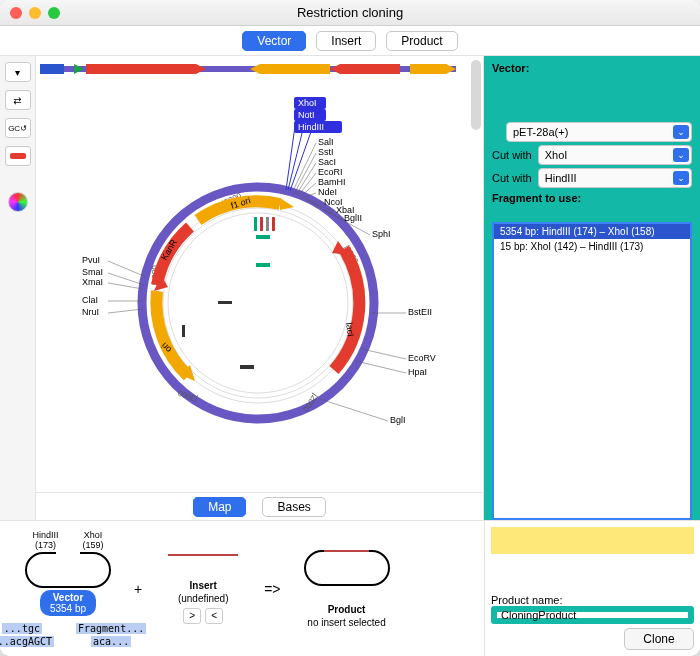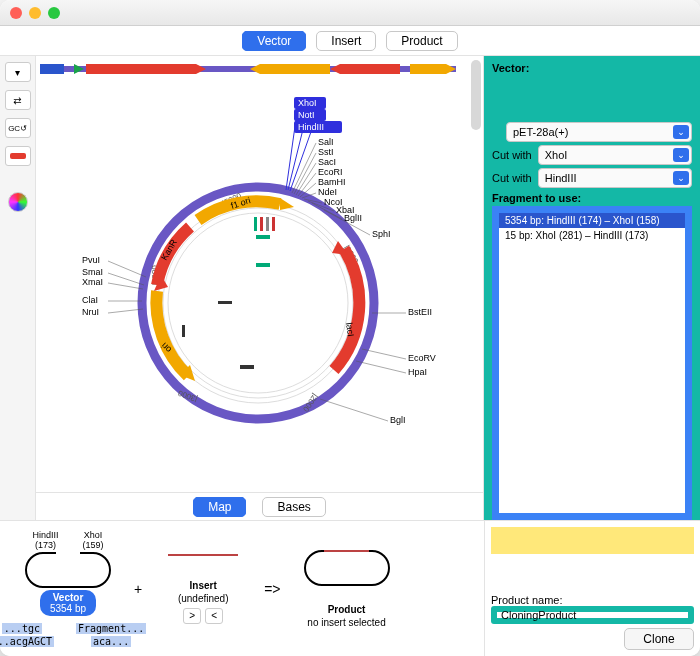"Restriction cloning" div.title { html: none -> <div>Restriction cloning</div> }
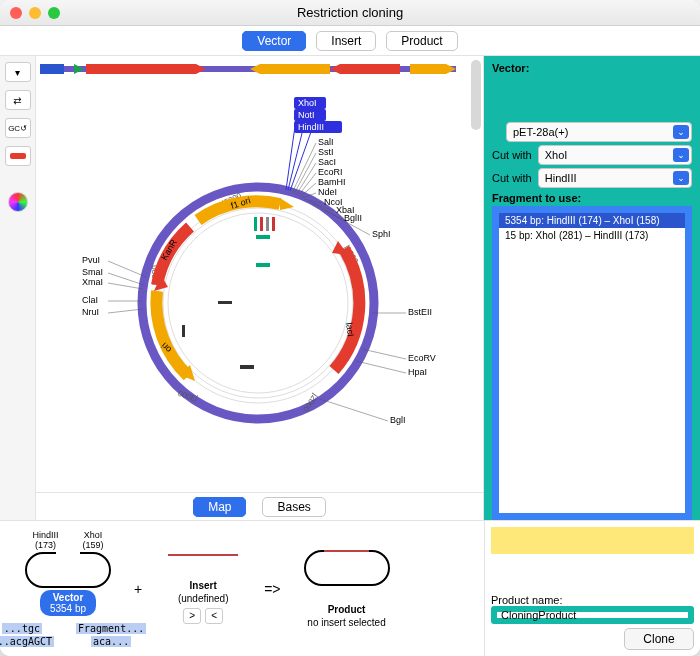"5354 bp: HindIII (174) –" .fraglist { border: 7px solid #3b82f6 -> 2px solid #3b82f6; margin-top: 2px -> 18px }
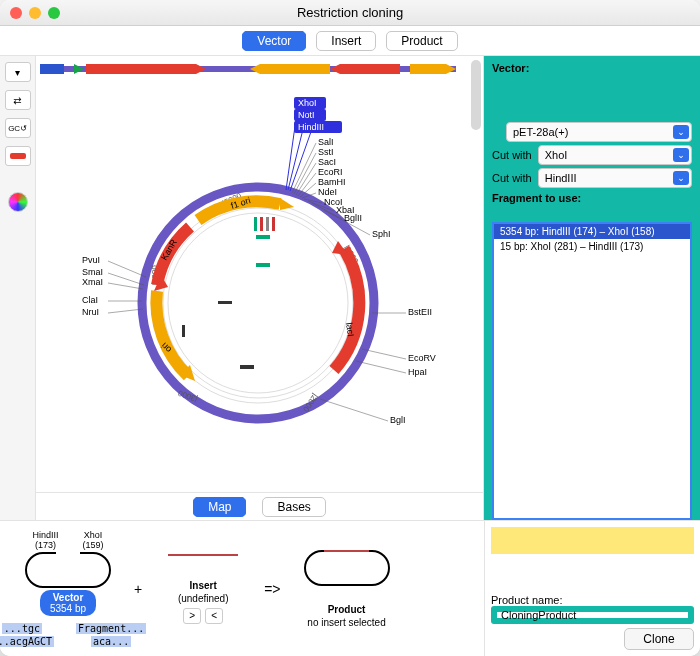"15 bp: XhoI (281) –" div.fragitem { text: 281 -> 142 }
